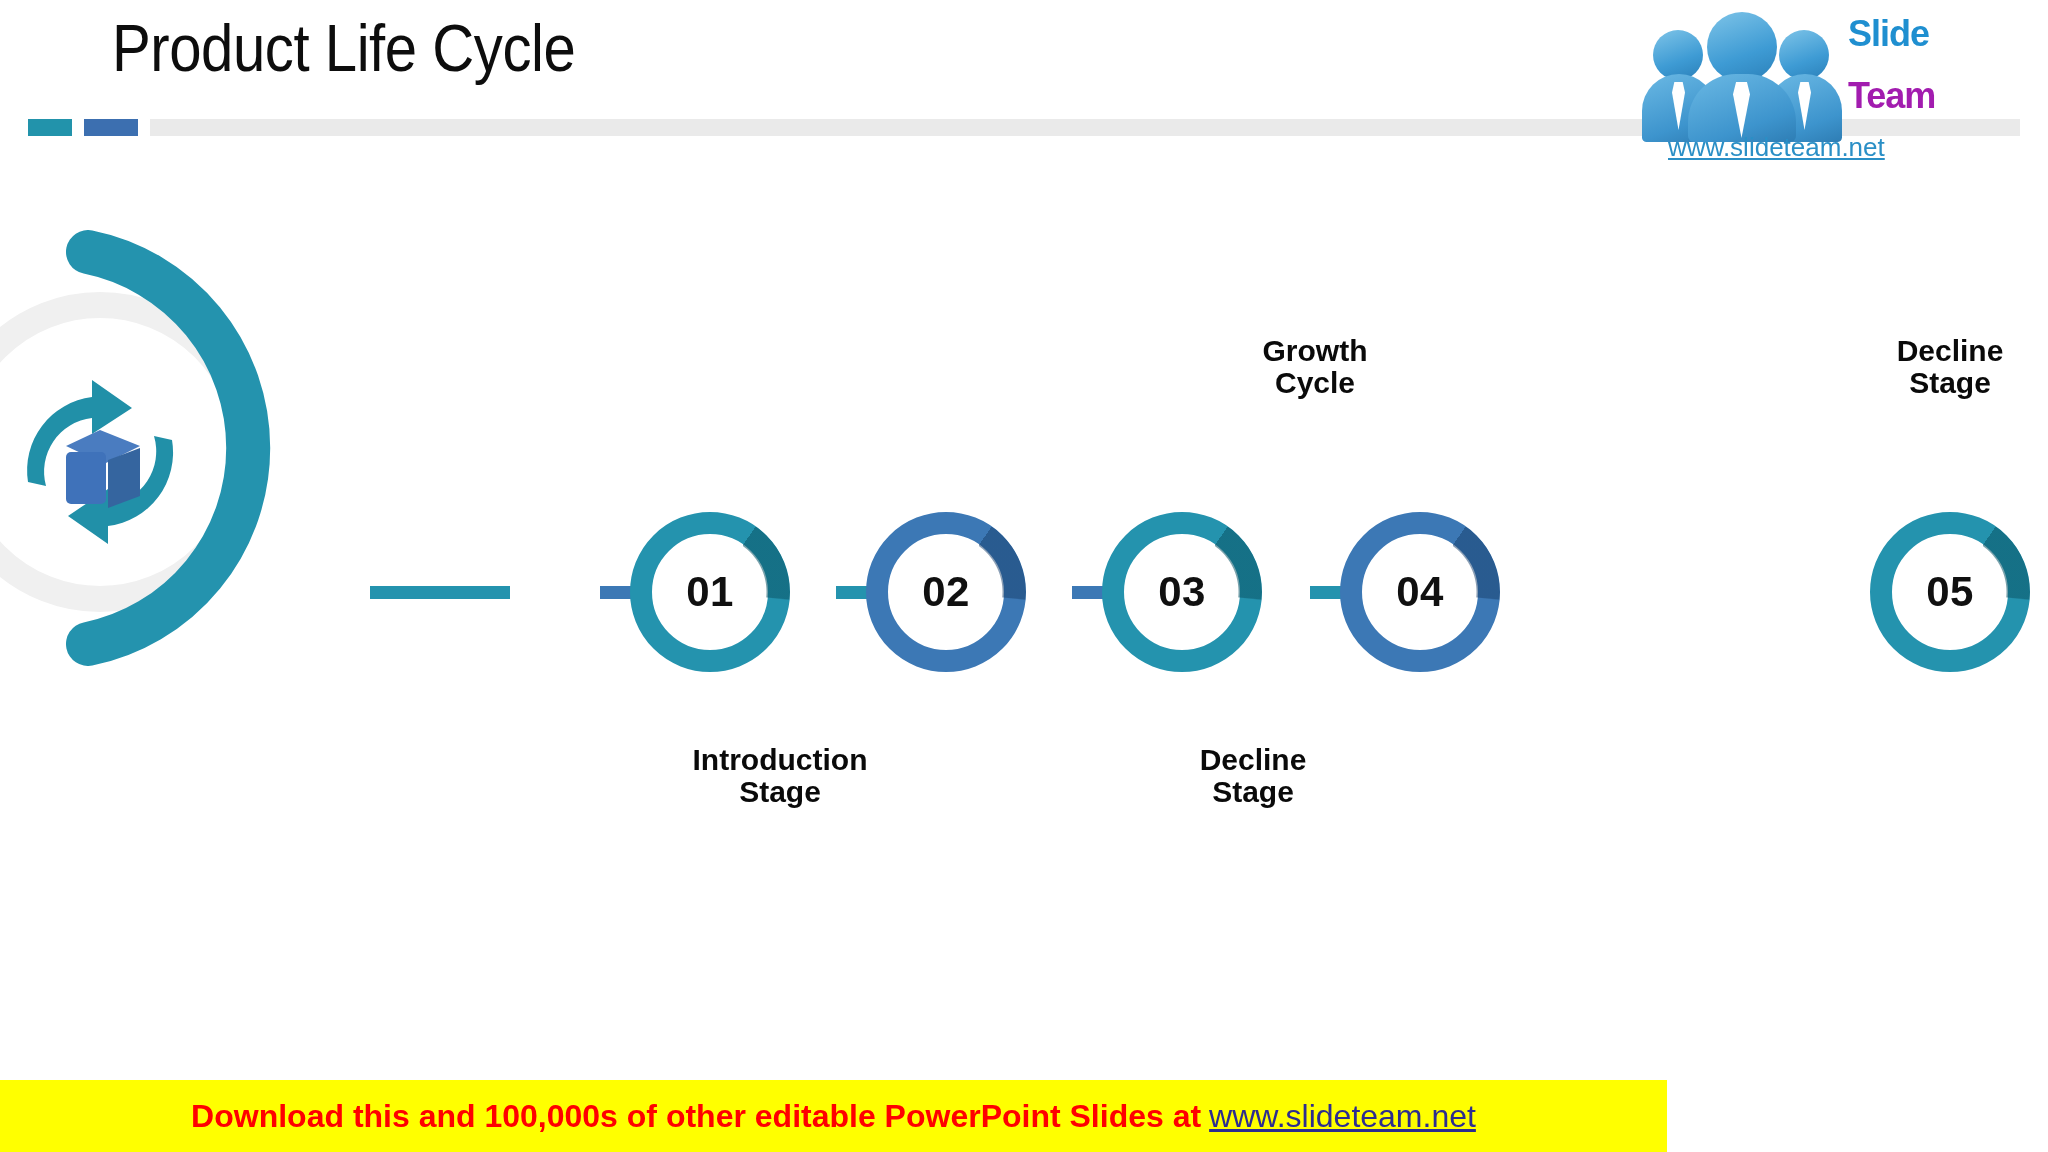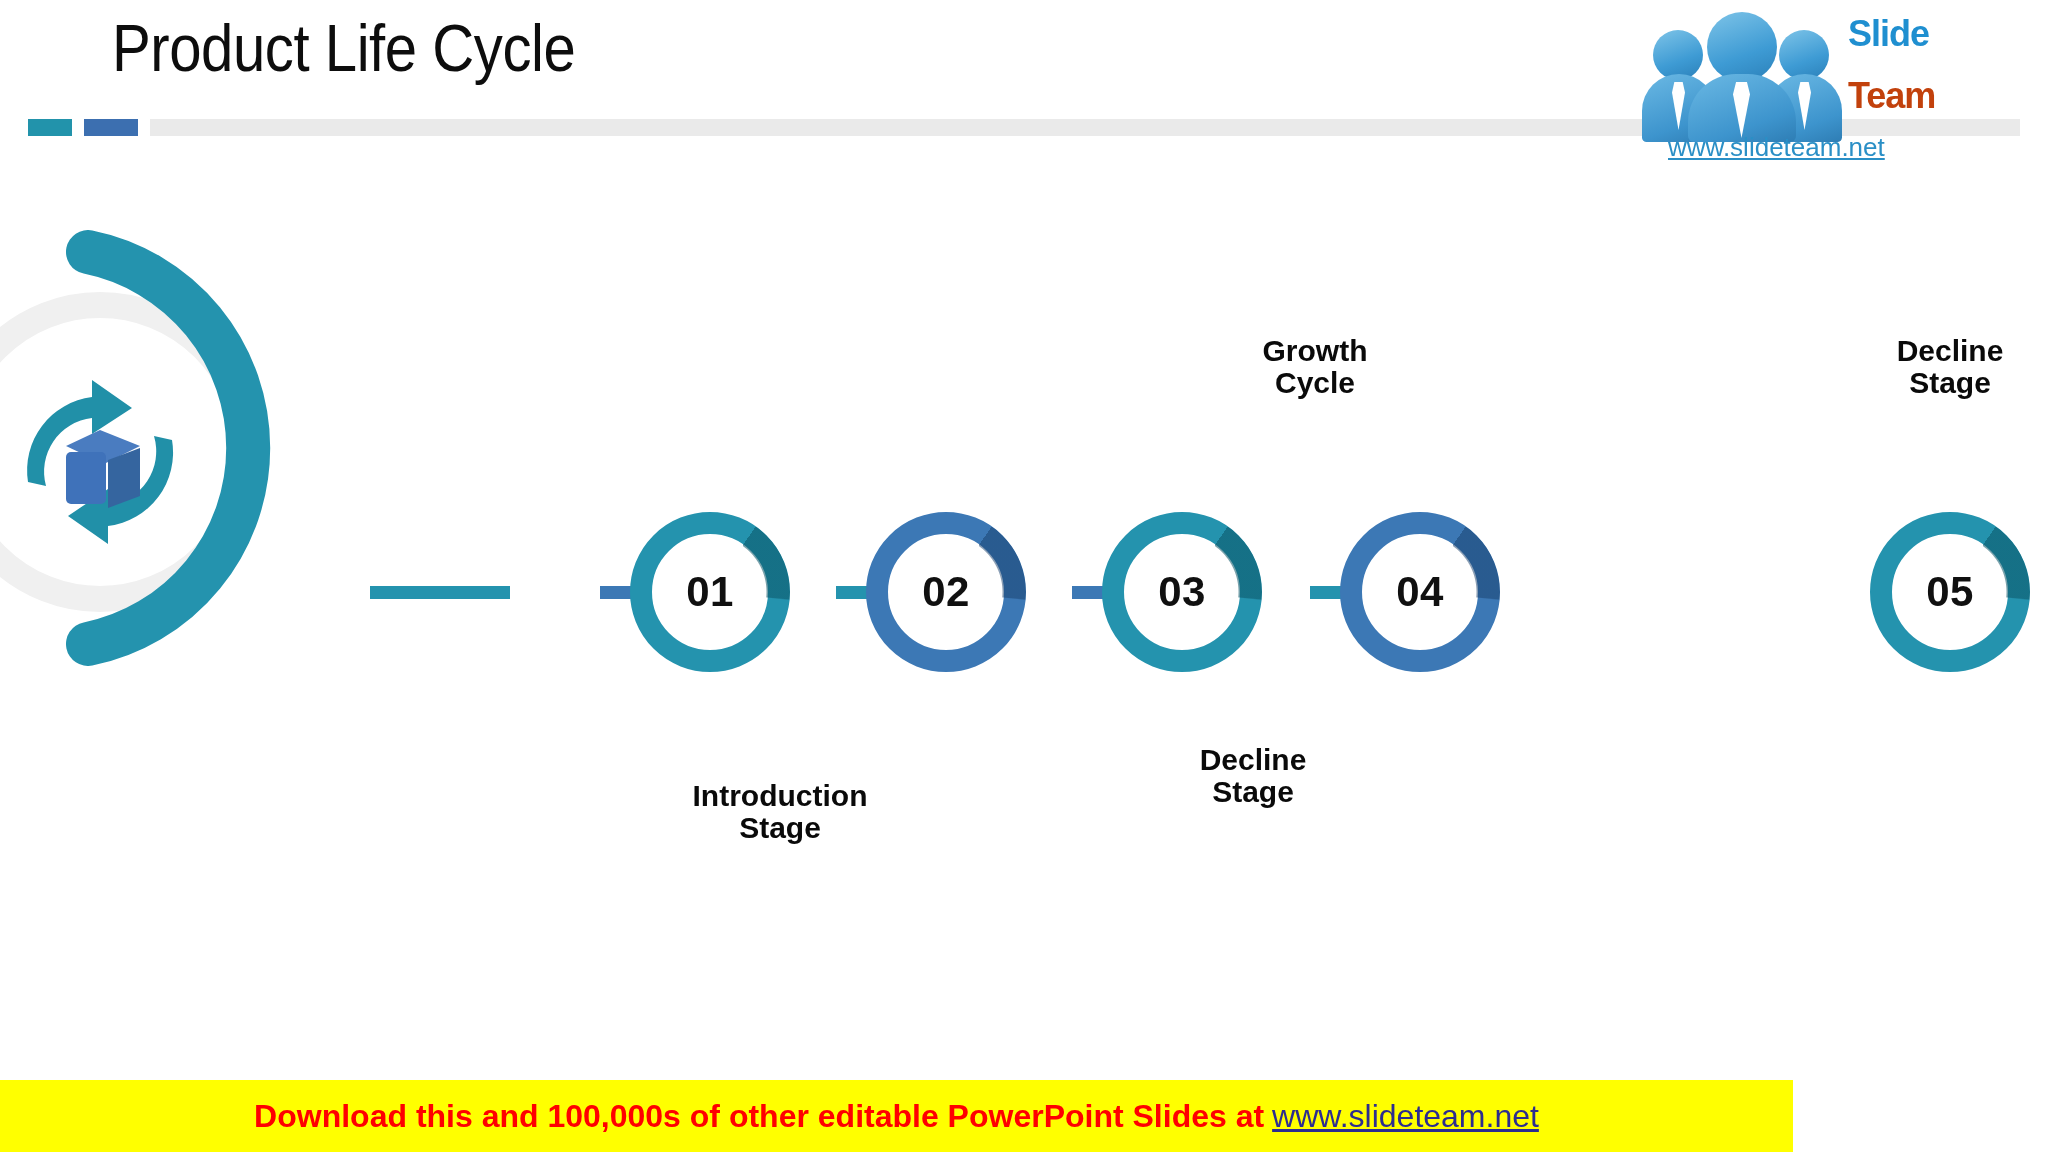"Team" .logo-team { color: #c2410c -> #a21caf }
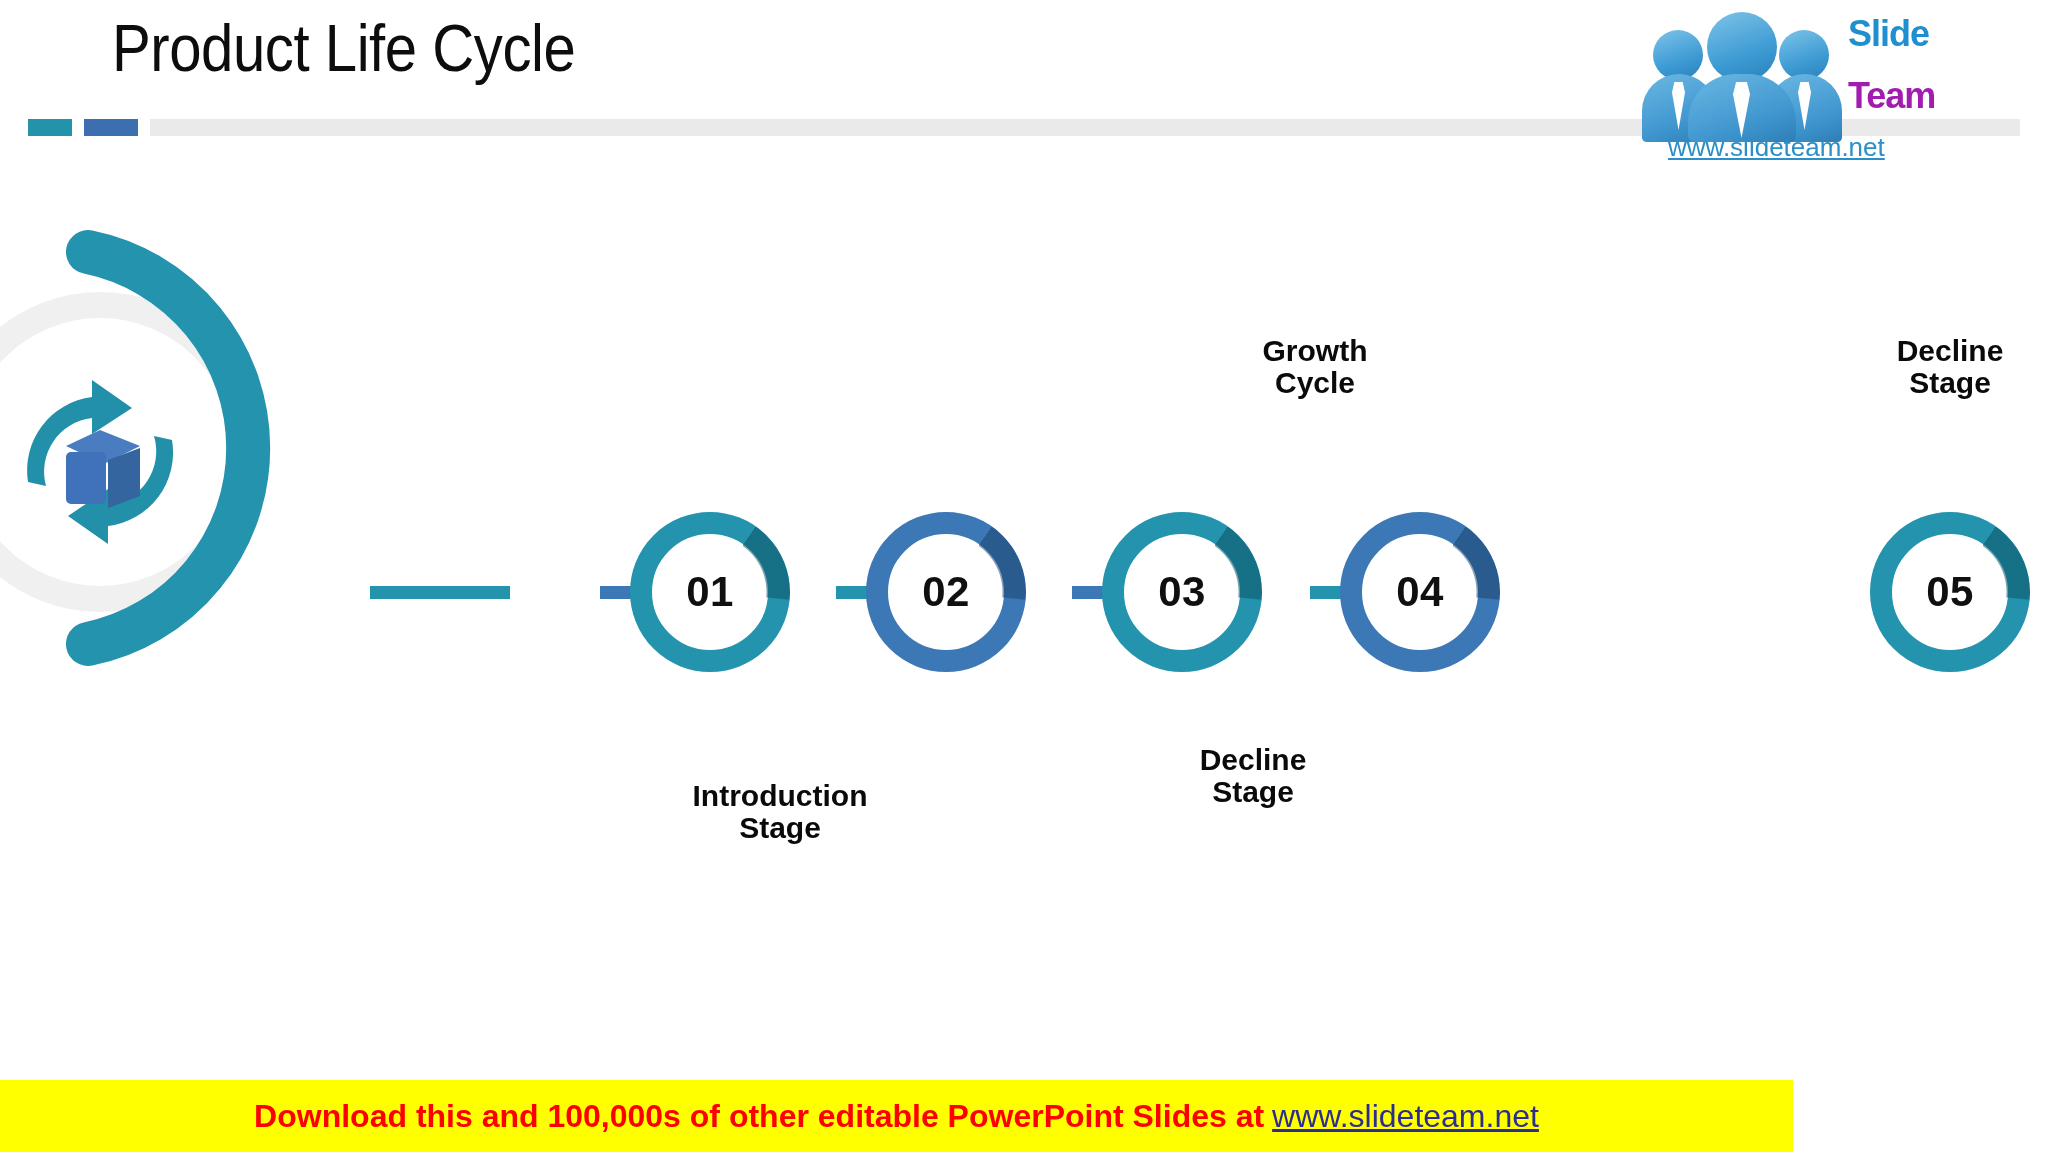"Introduction" div.node-label { margin-top: 36px -> none }
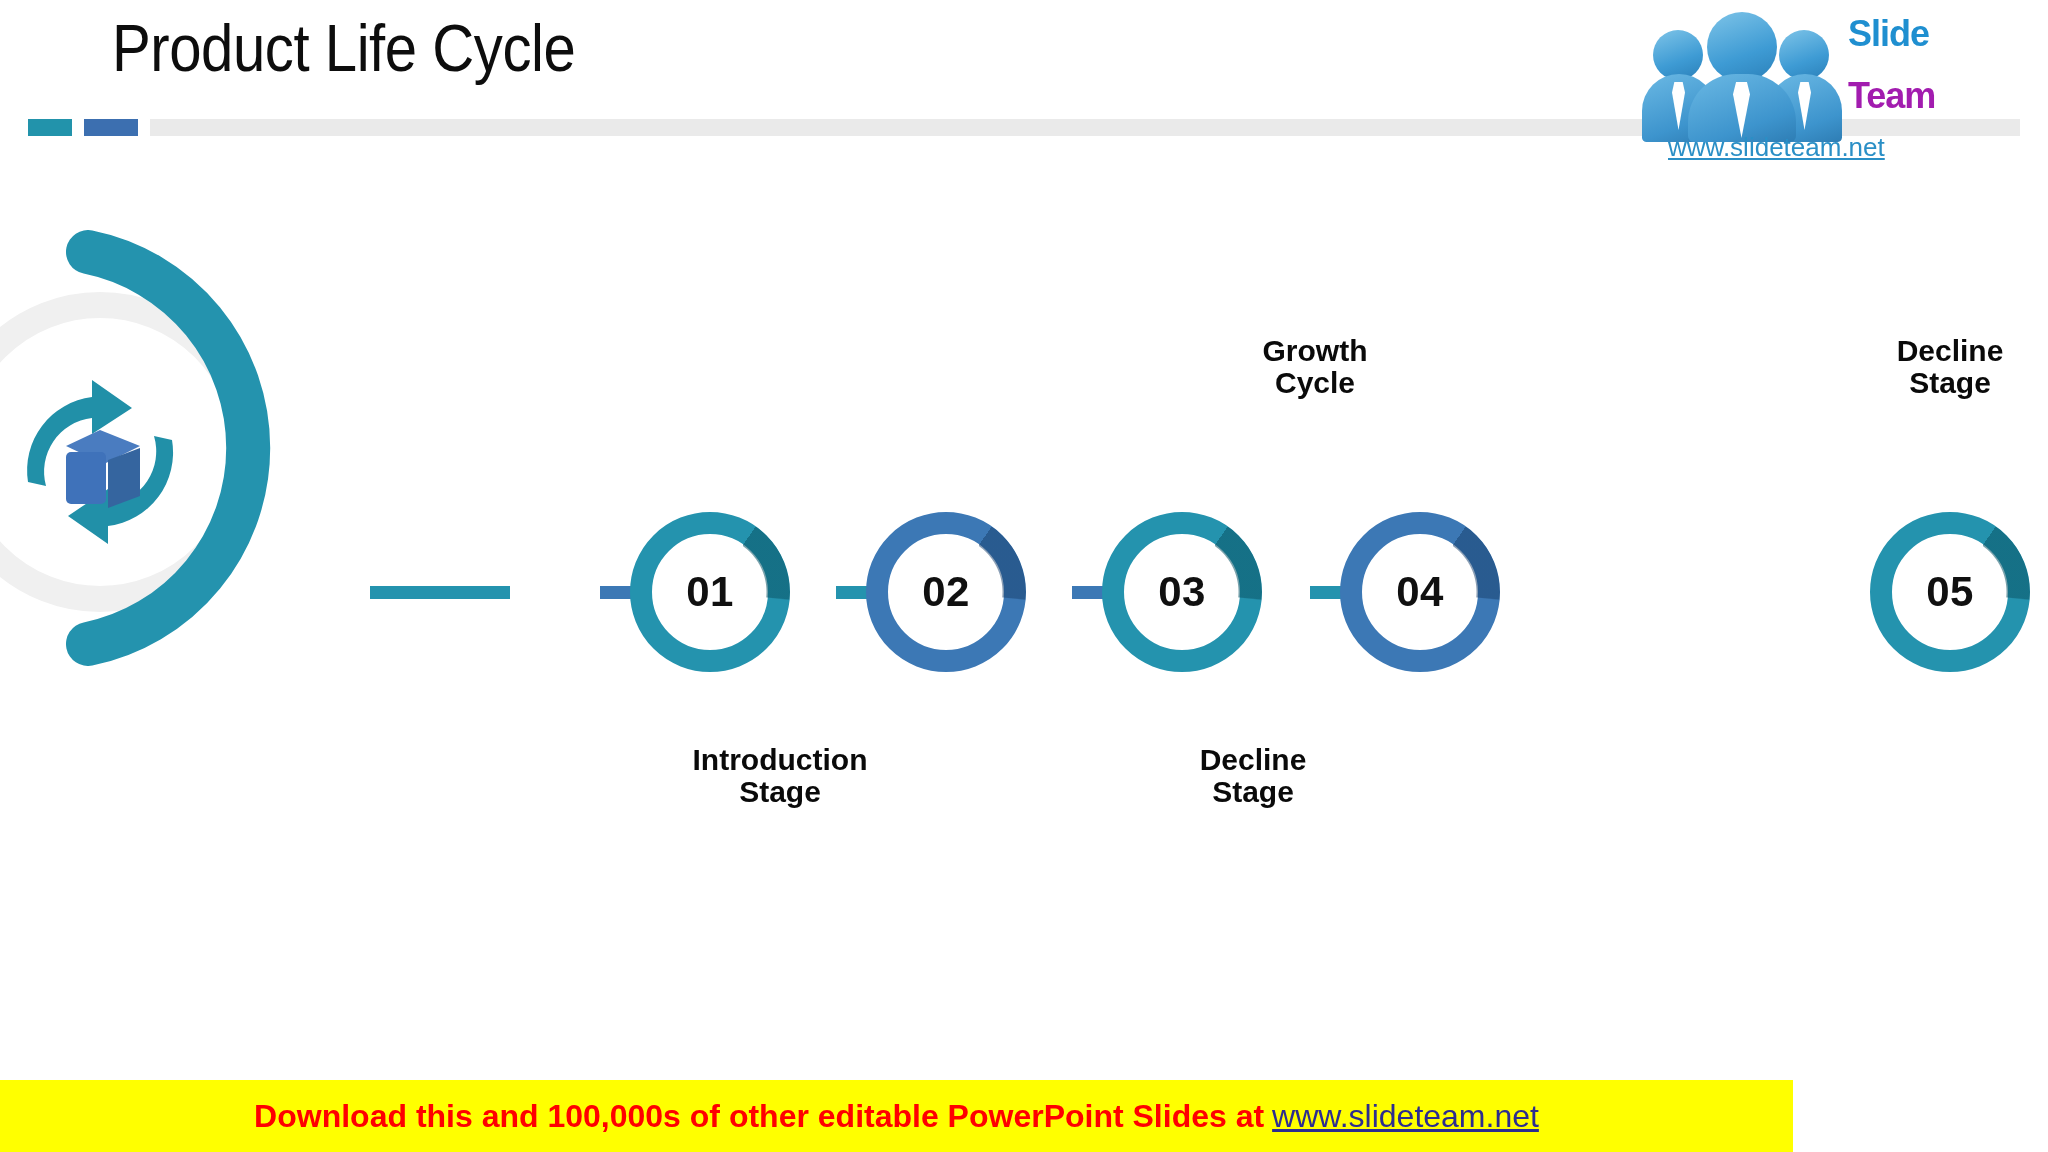"Download this and 100,000s of" .banner { width: 1793px -> 1667px }
